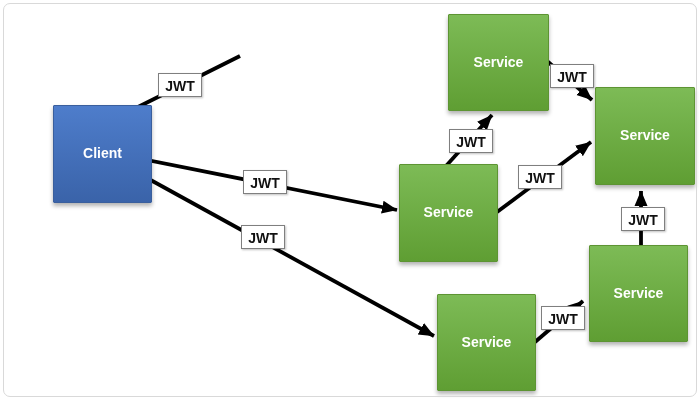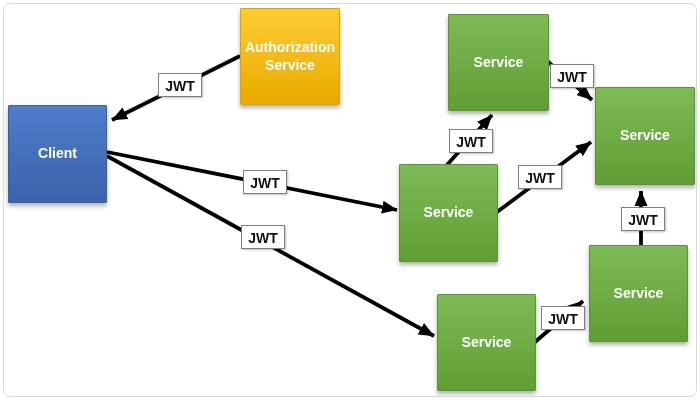"Authorization Service" div.node { html: <div> <span>Authorization Service</span> </div> -> none }
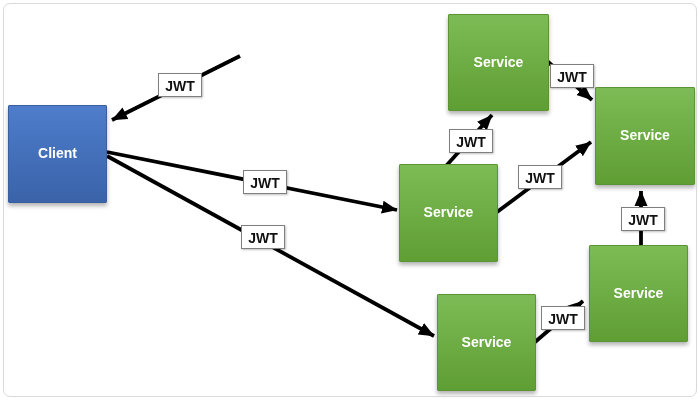"Client" .node-blue { margin-left: none -> 45px }
